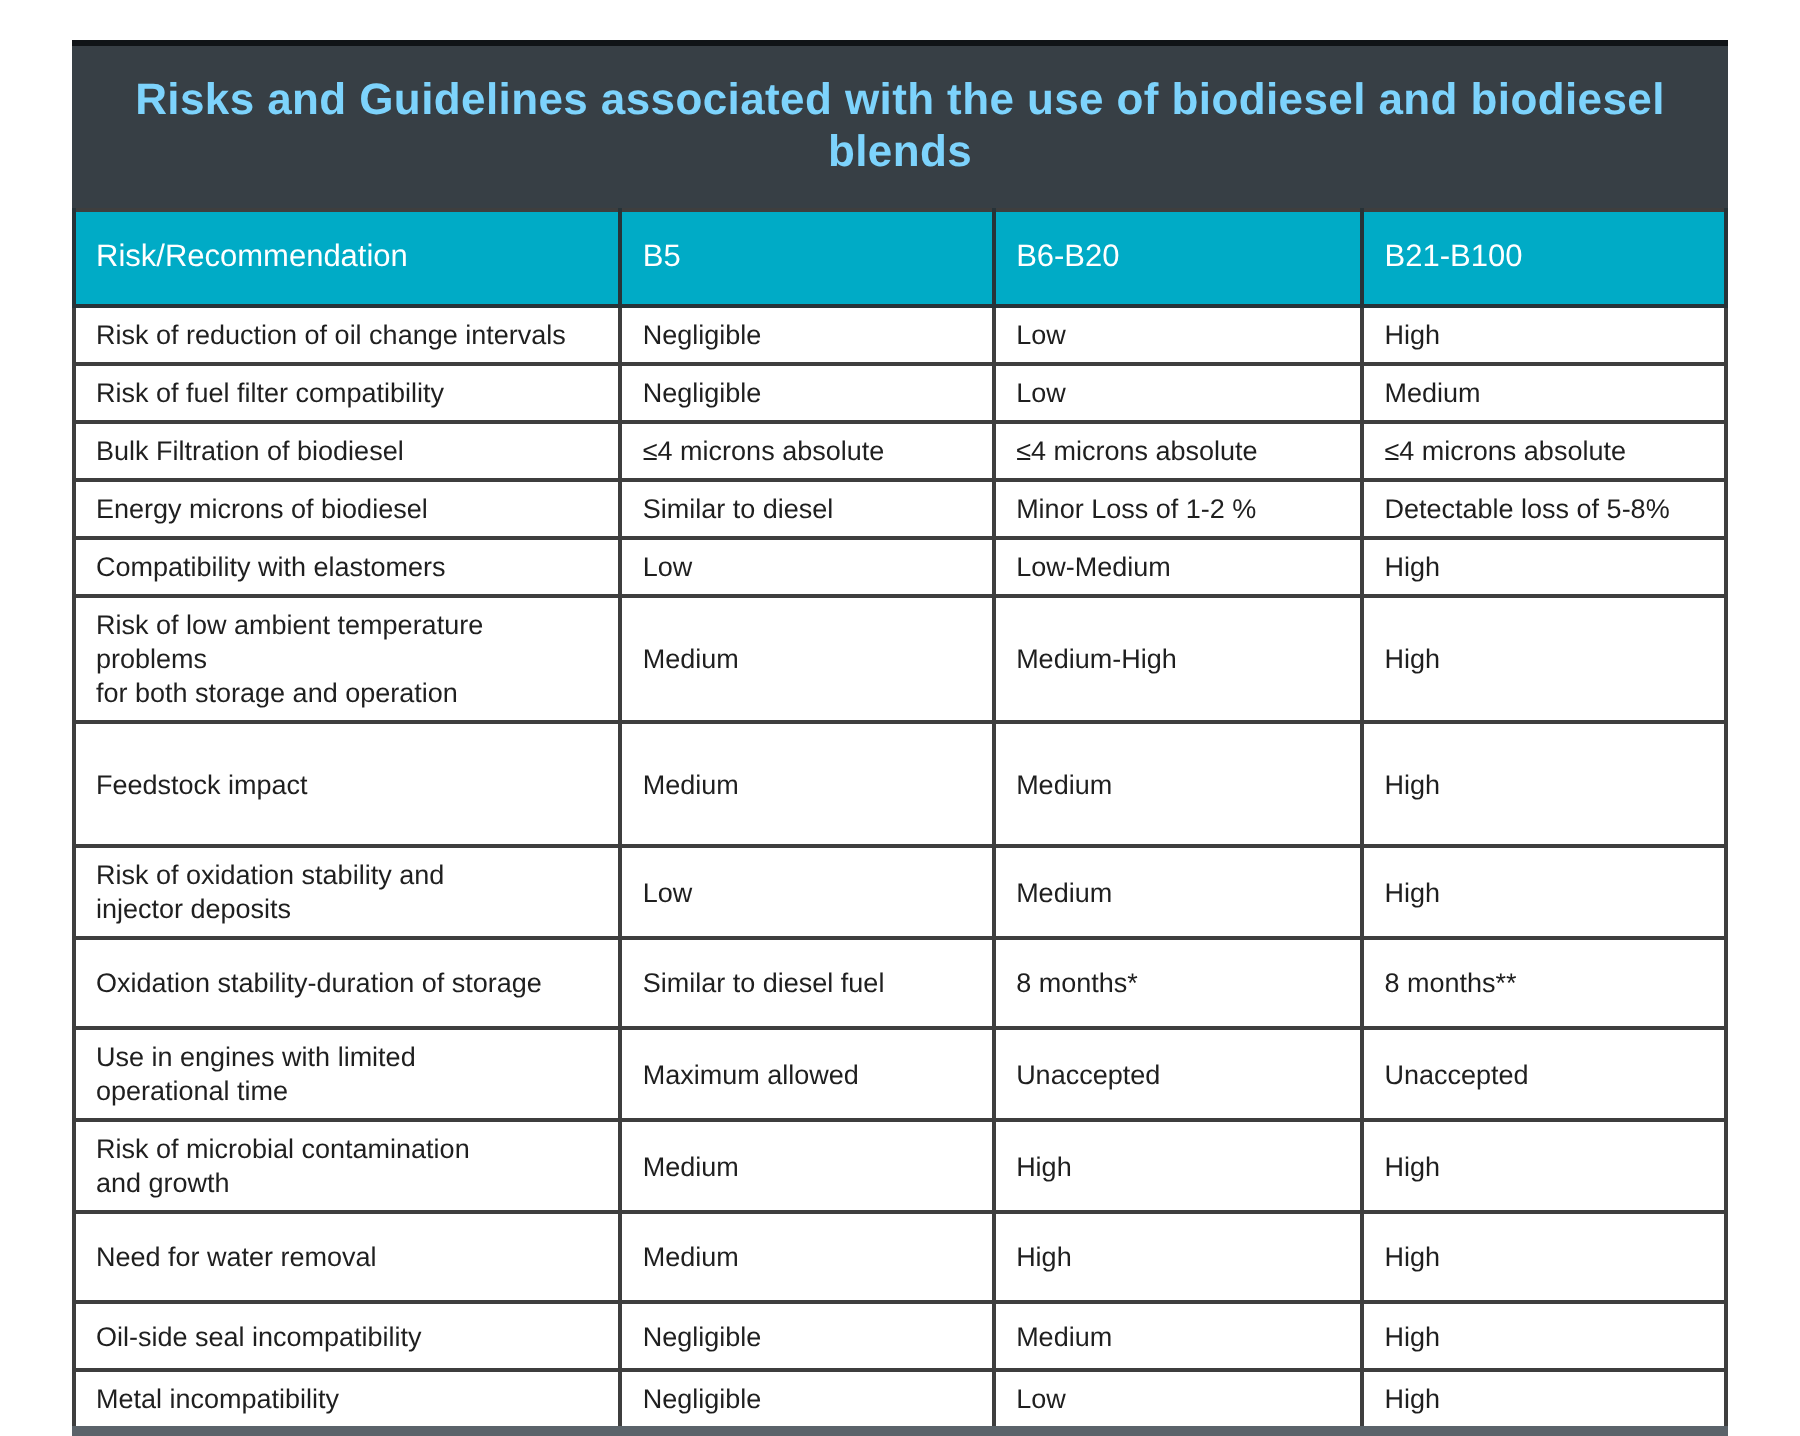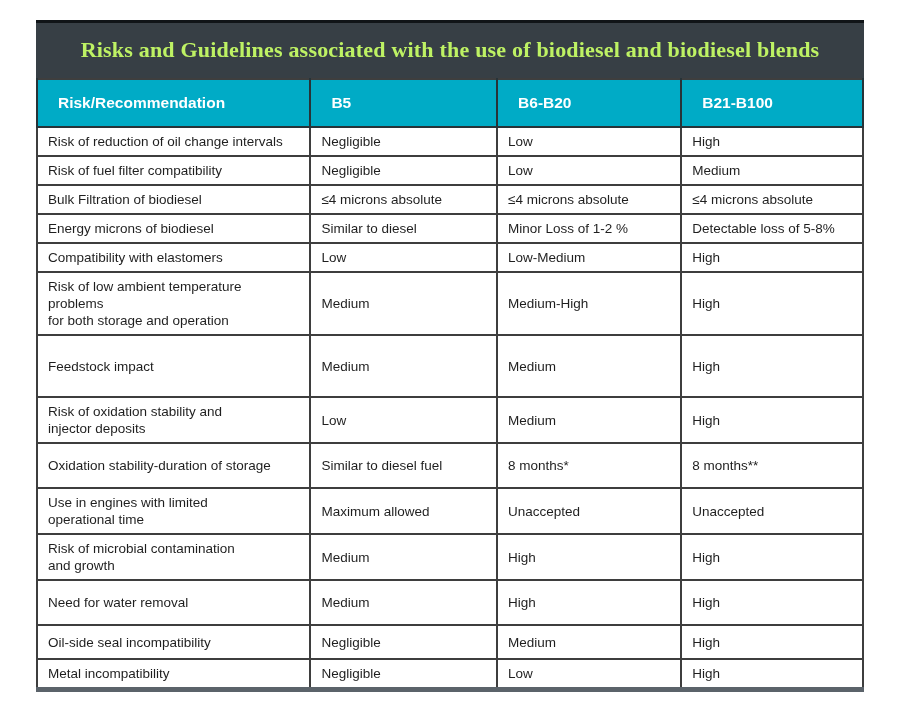"Risks and Guidelines associated with" .title-bar { color: #bef264 -> #7dd3fc; font-family: Liberation Serif, serif -> Liberation Sans, sans-serif }
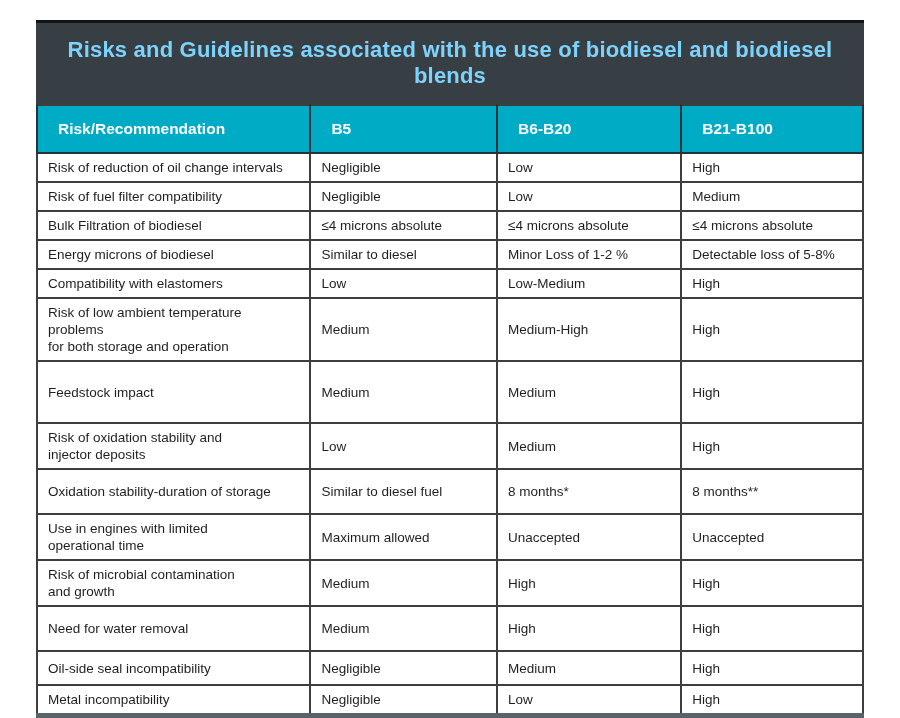"Risk/Recommendation" table.risk-table th { font-weight: bold -> normal; padding: 0 20px -> 0 10px }
